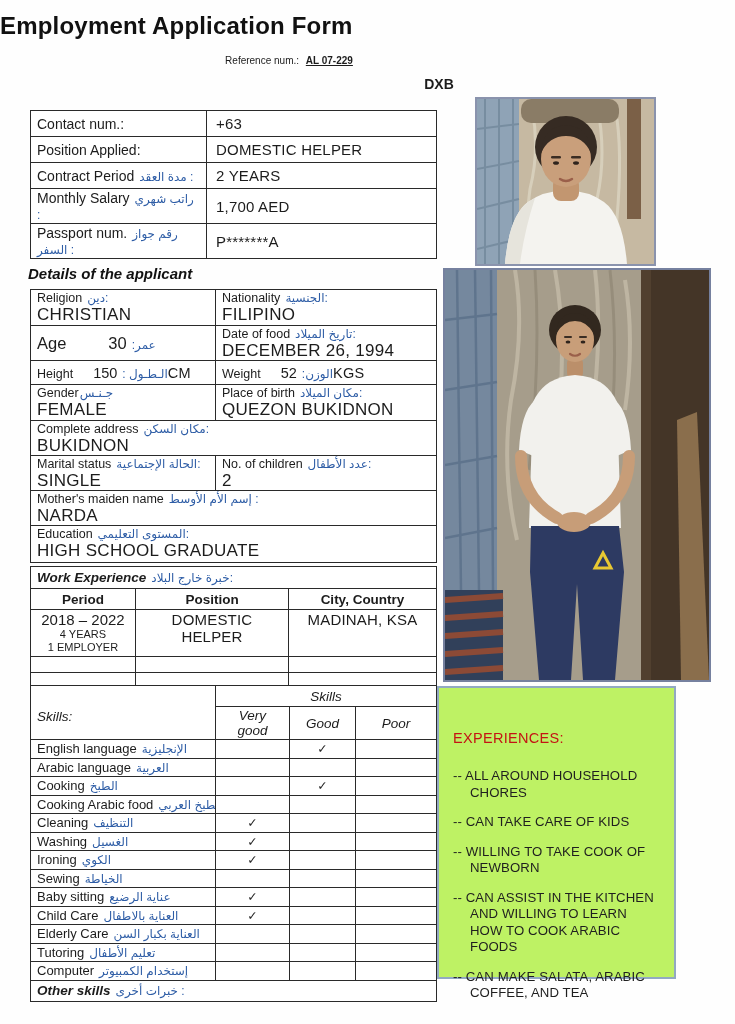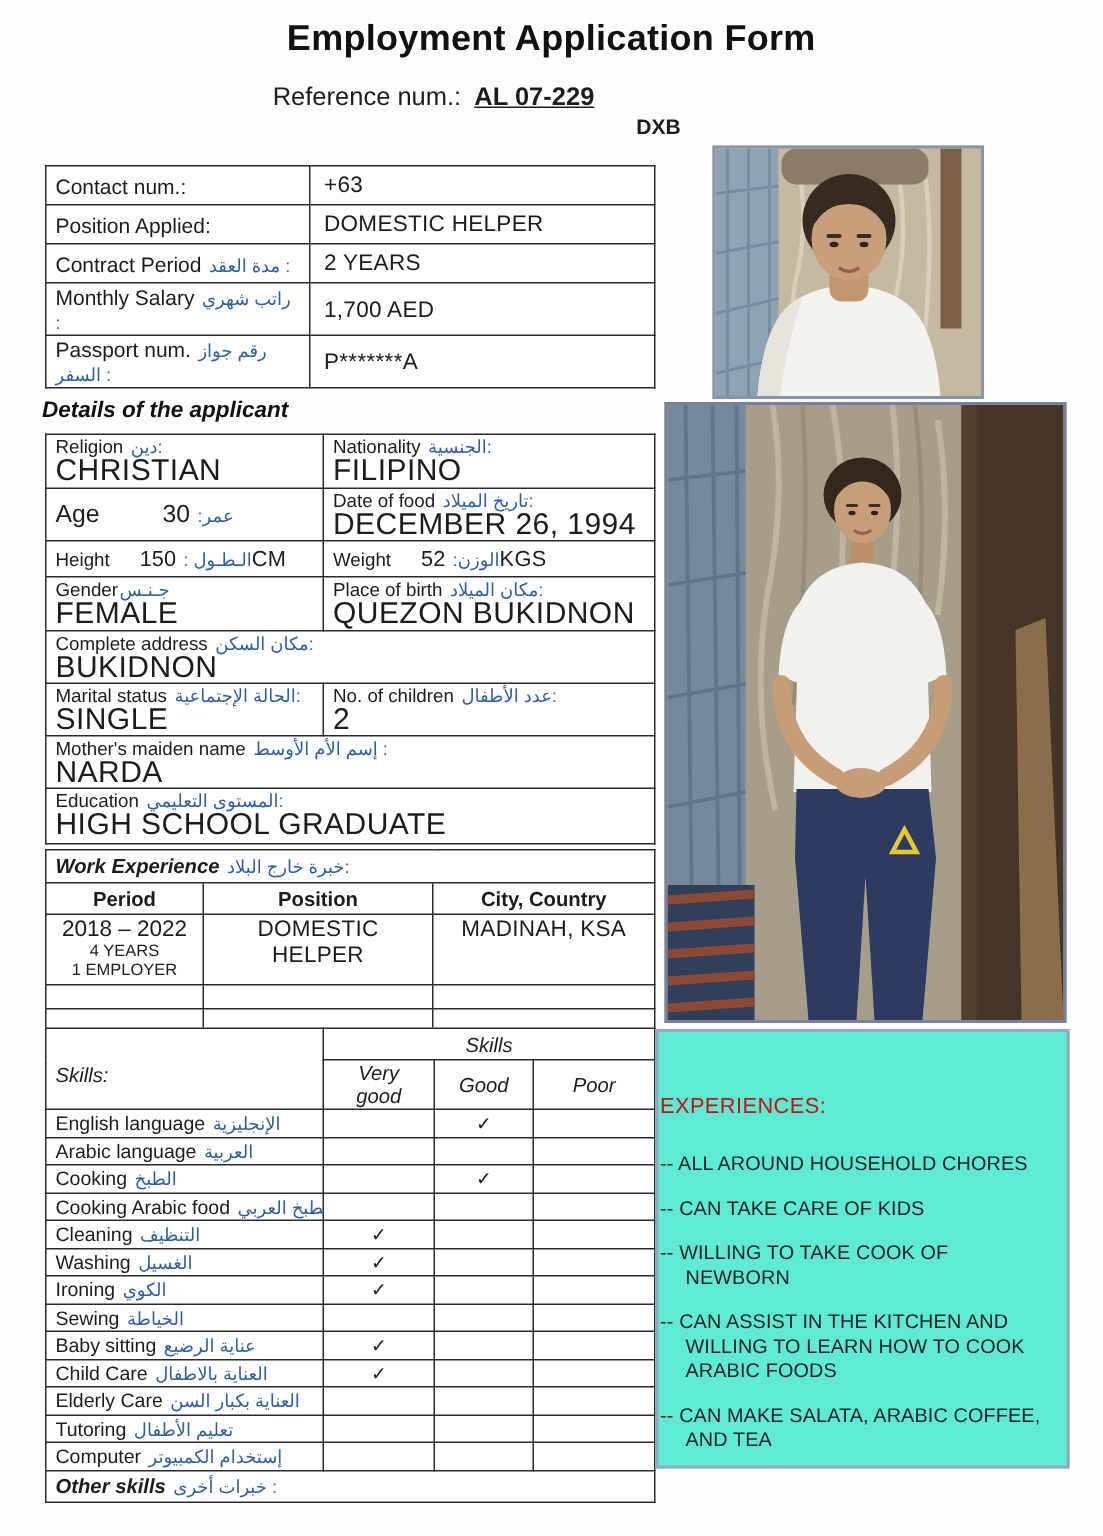"Employment Application Form" .title { text-align: center -> none }
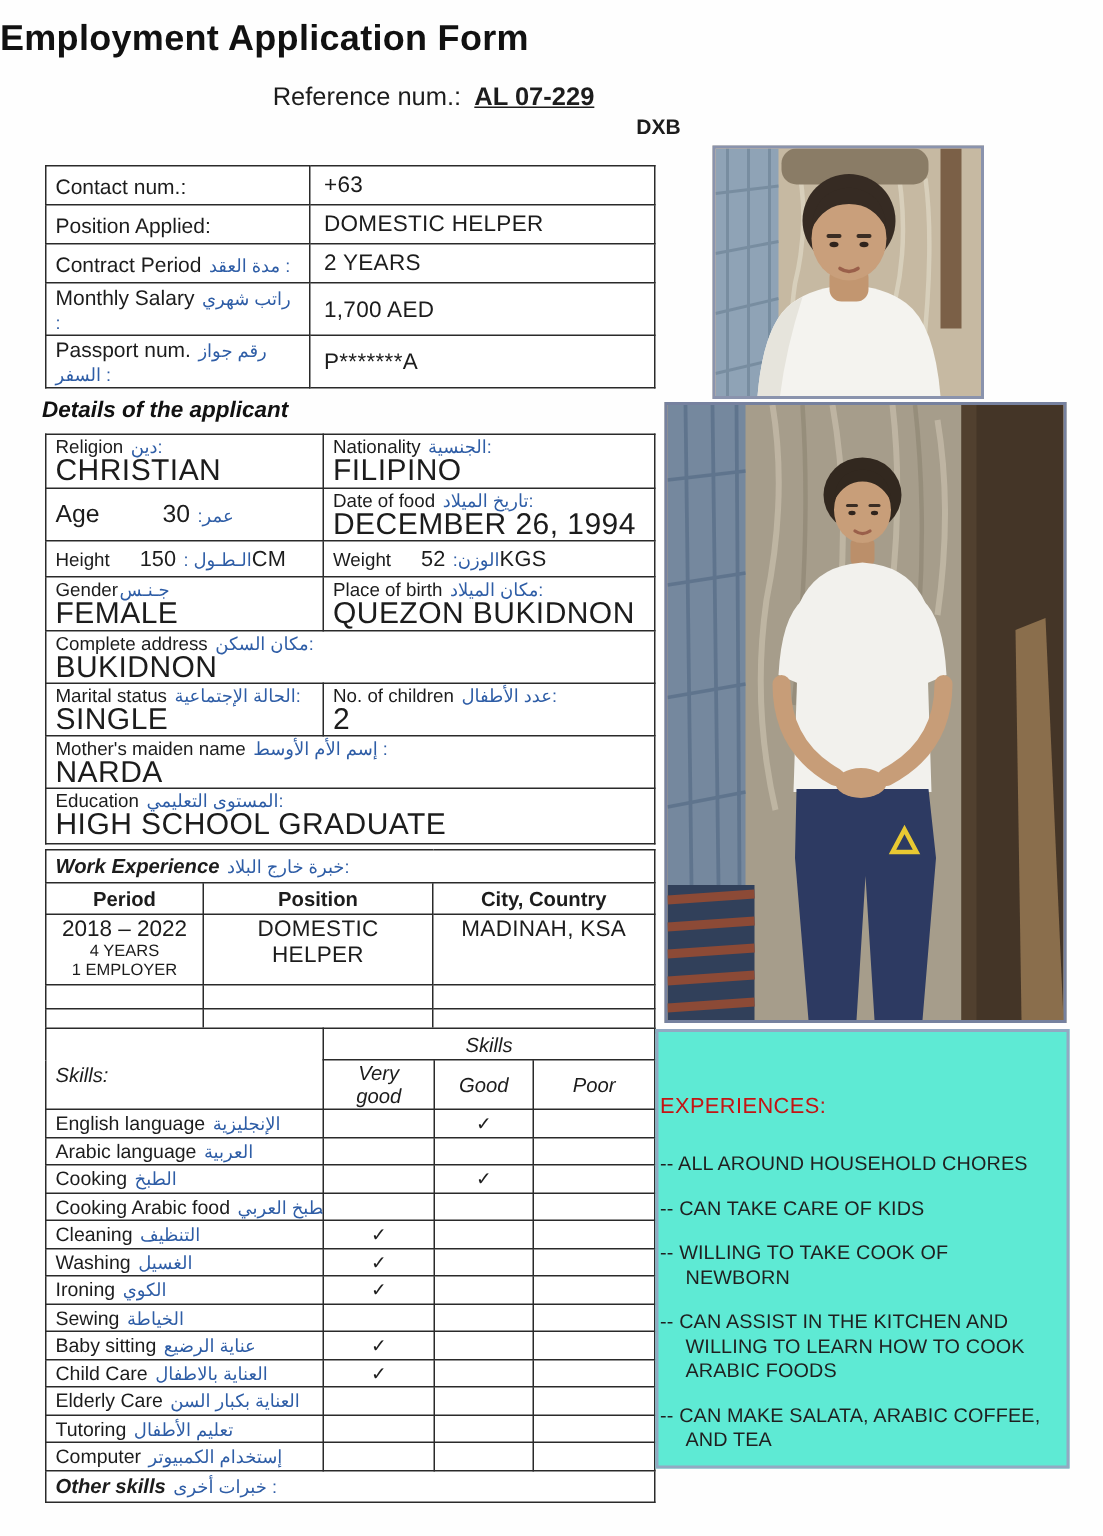"Reference num.: AL 07-229" .refline { font-size: 17px -> 10px }
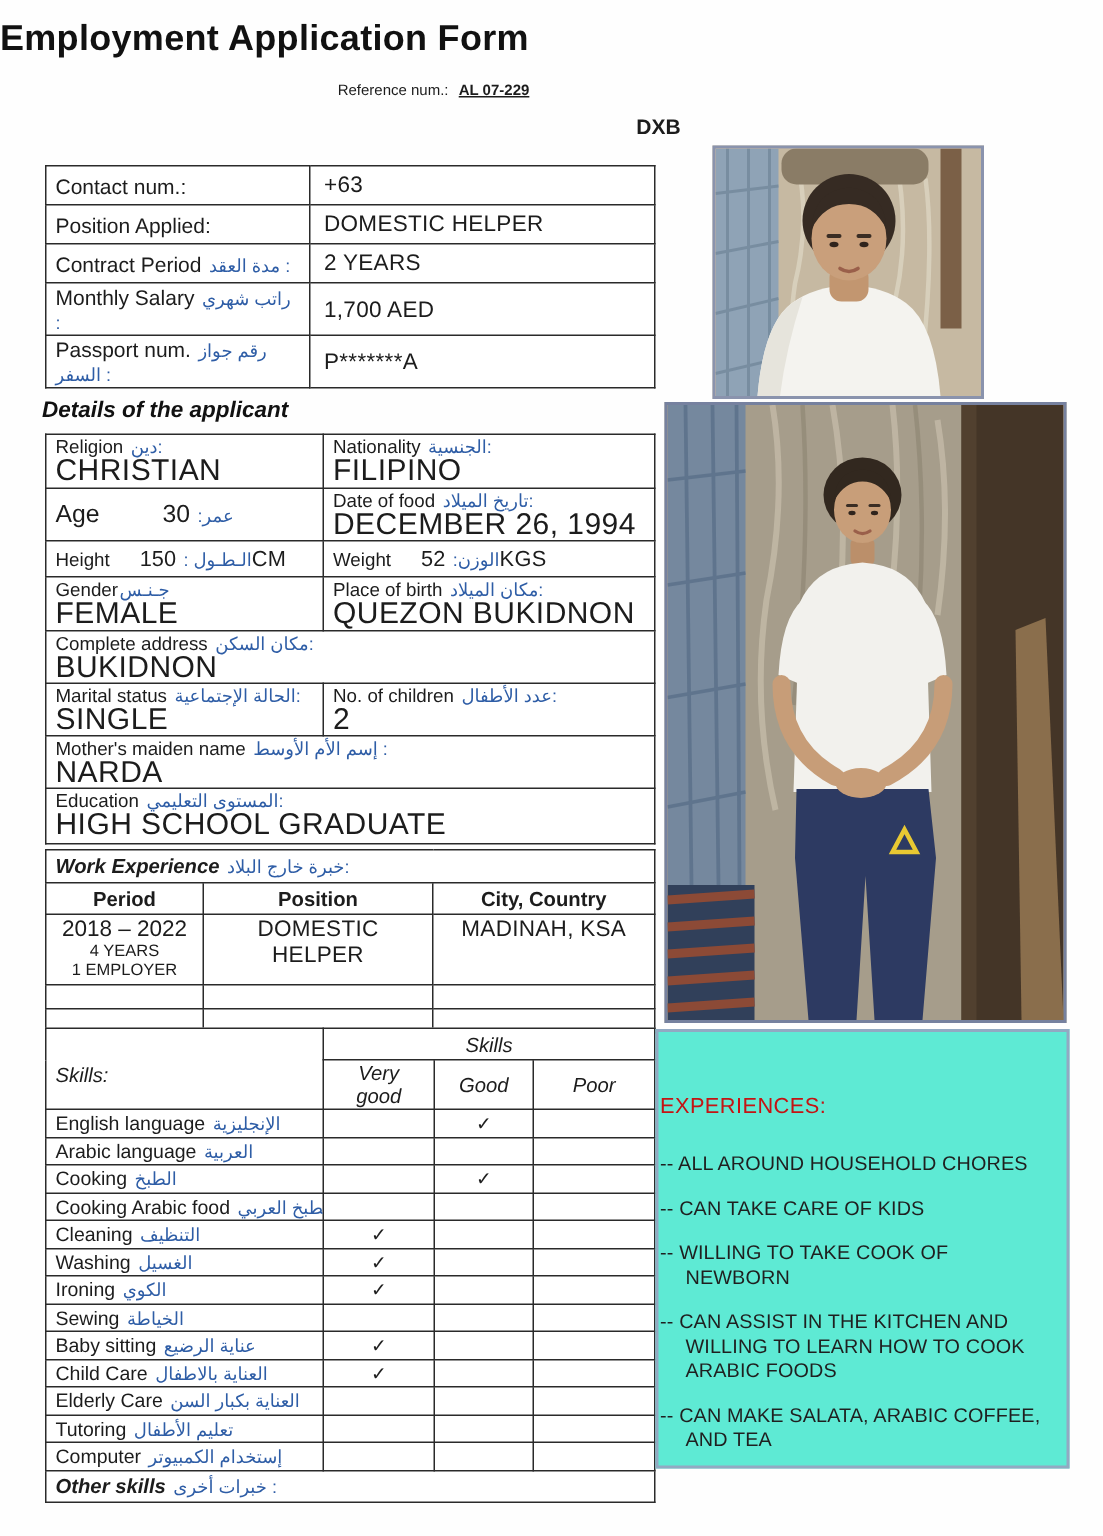"CHRISTIAN" .fvalue { font-size: 20px -> 17px }
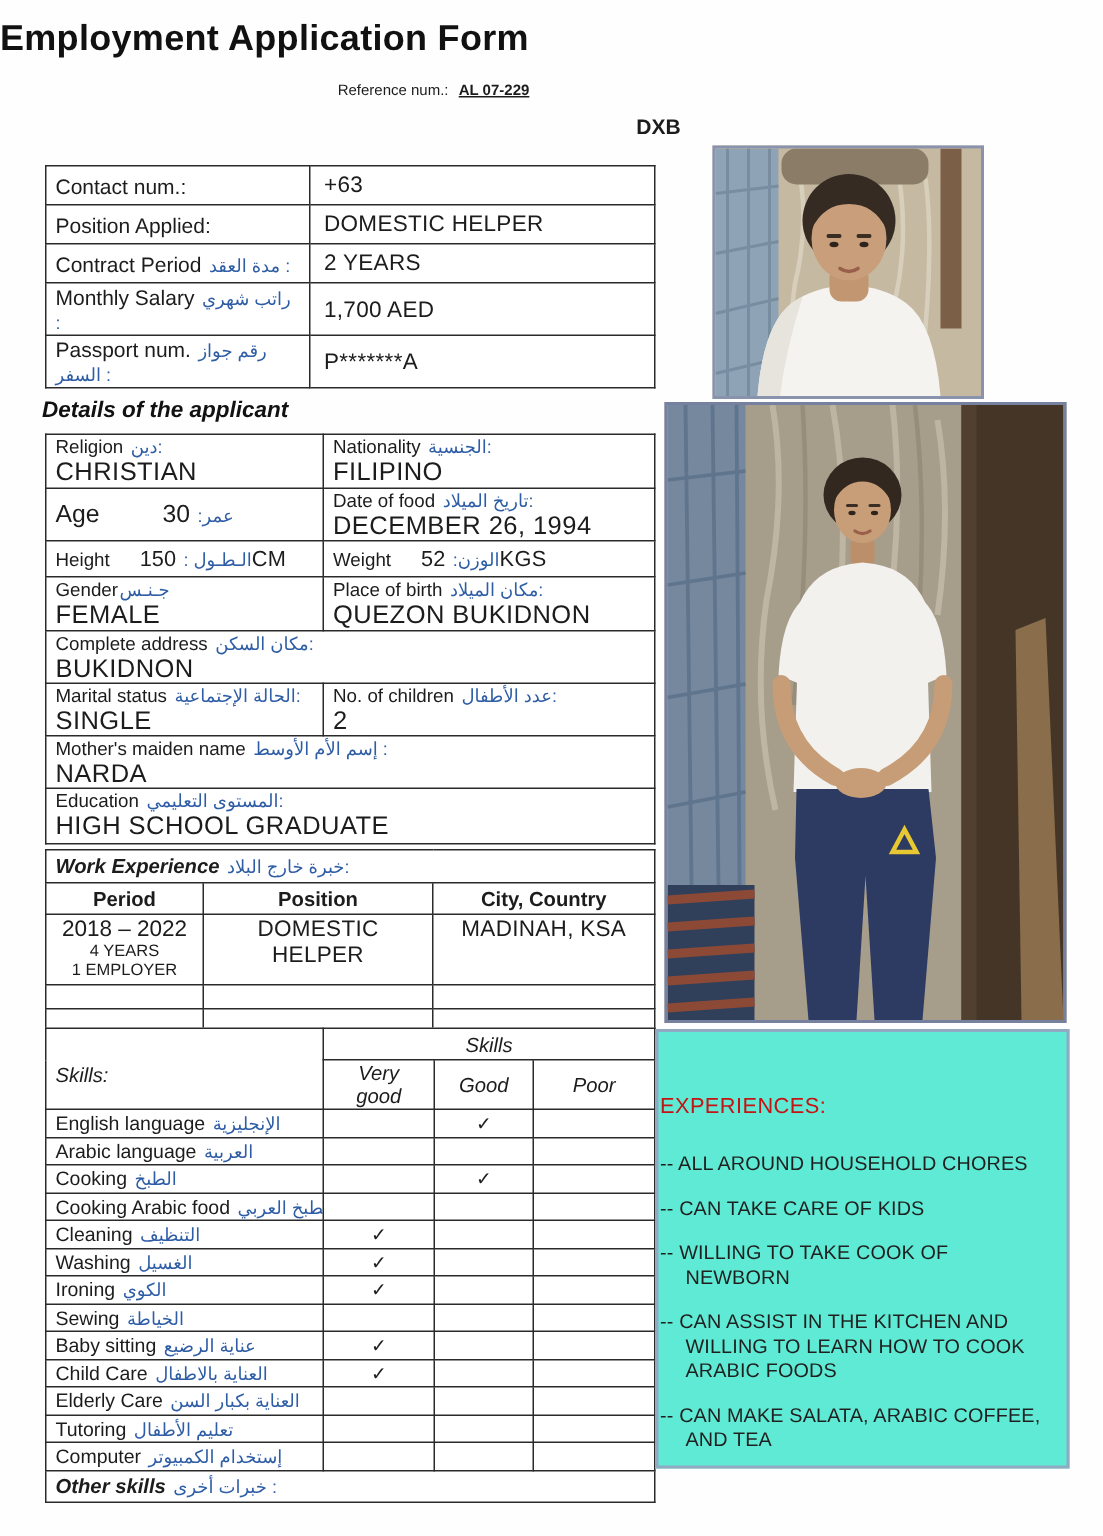"EXPERIENCES:" .exp-box { background: #5eead4 -> #bef264; padding: 42px 12px 0 1px -> 42px 12px 0 14px; width: 276px -> 239px }
